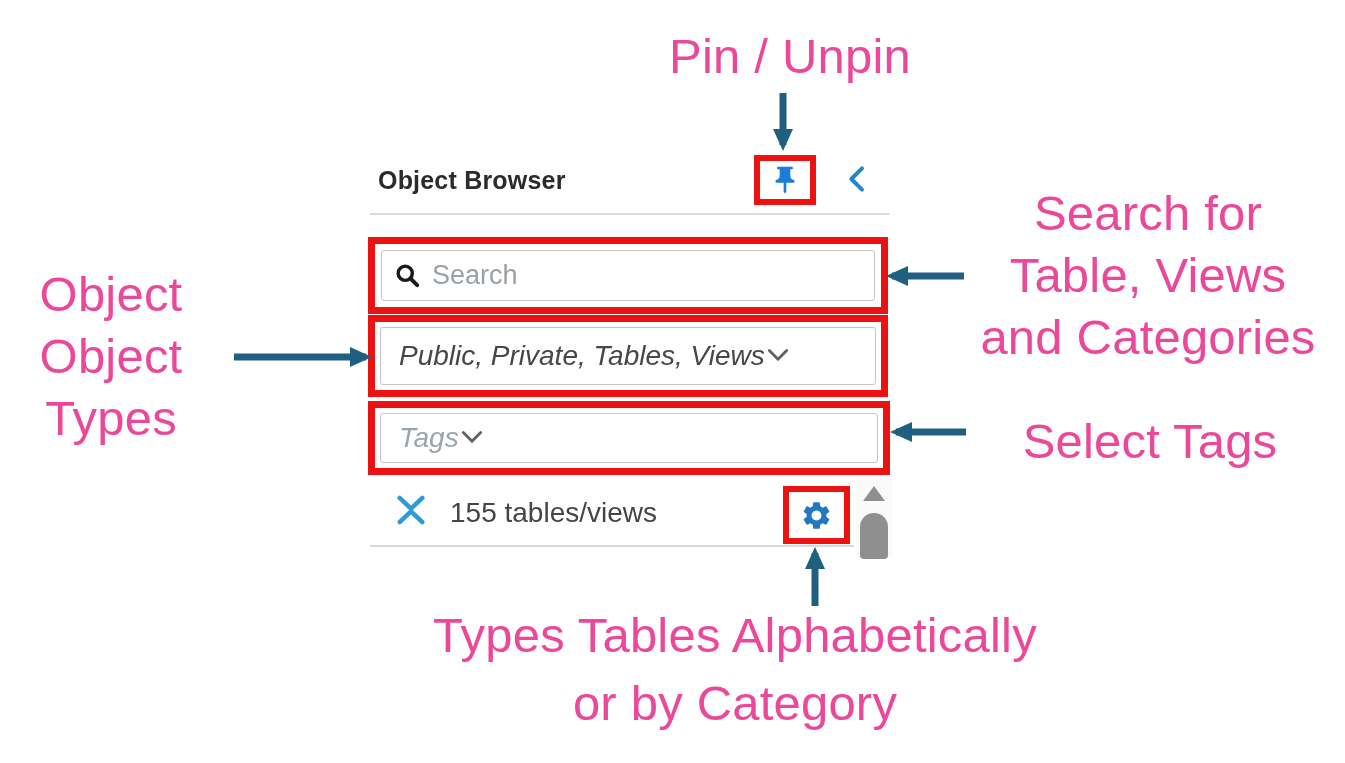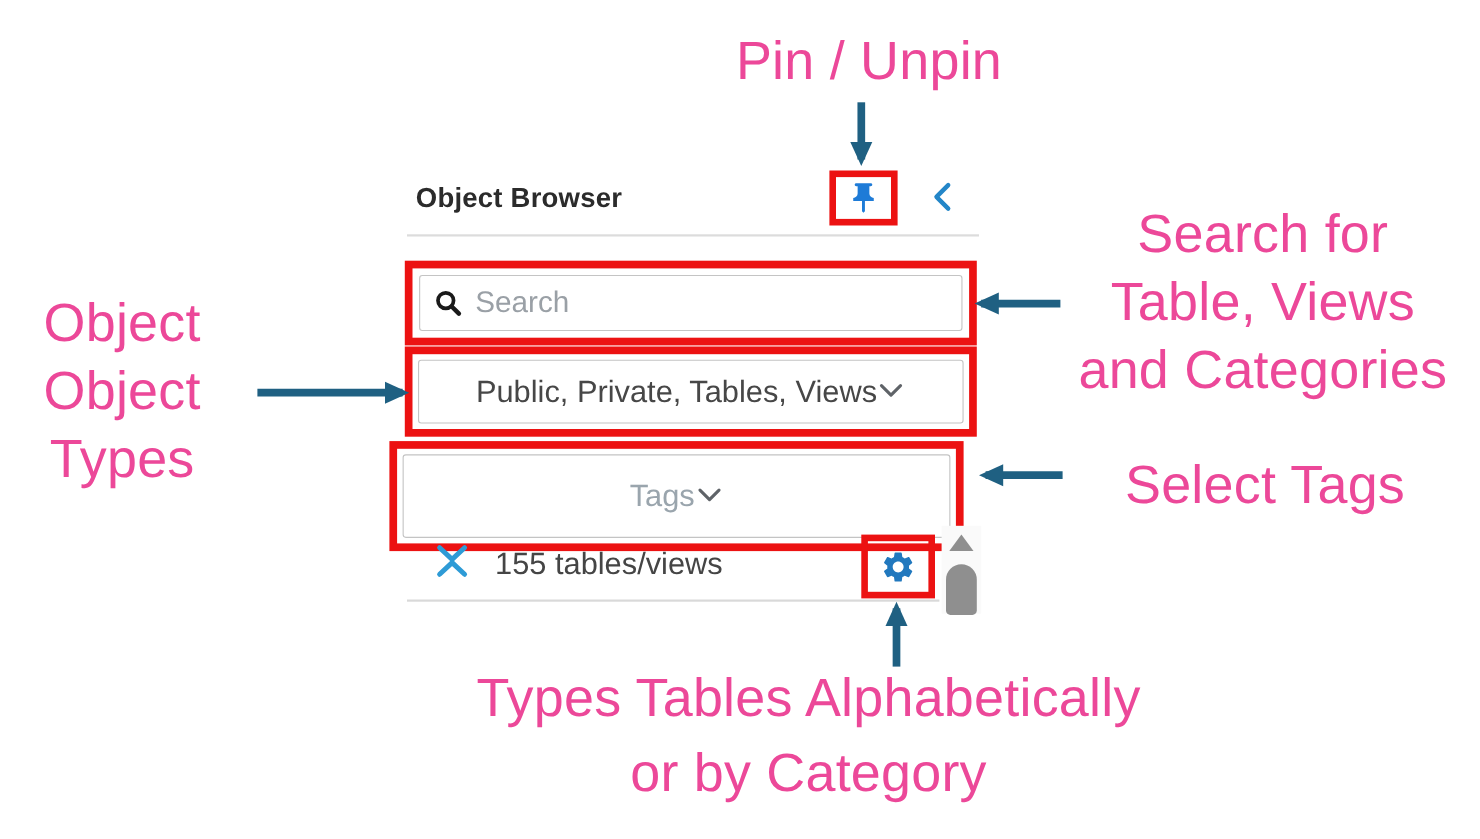"Public, Private, Tables, Views" .select-inner { font-style: none -> italic; justify-content: center -> flex-start }
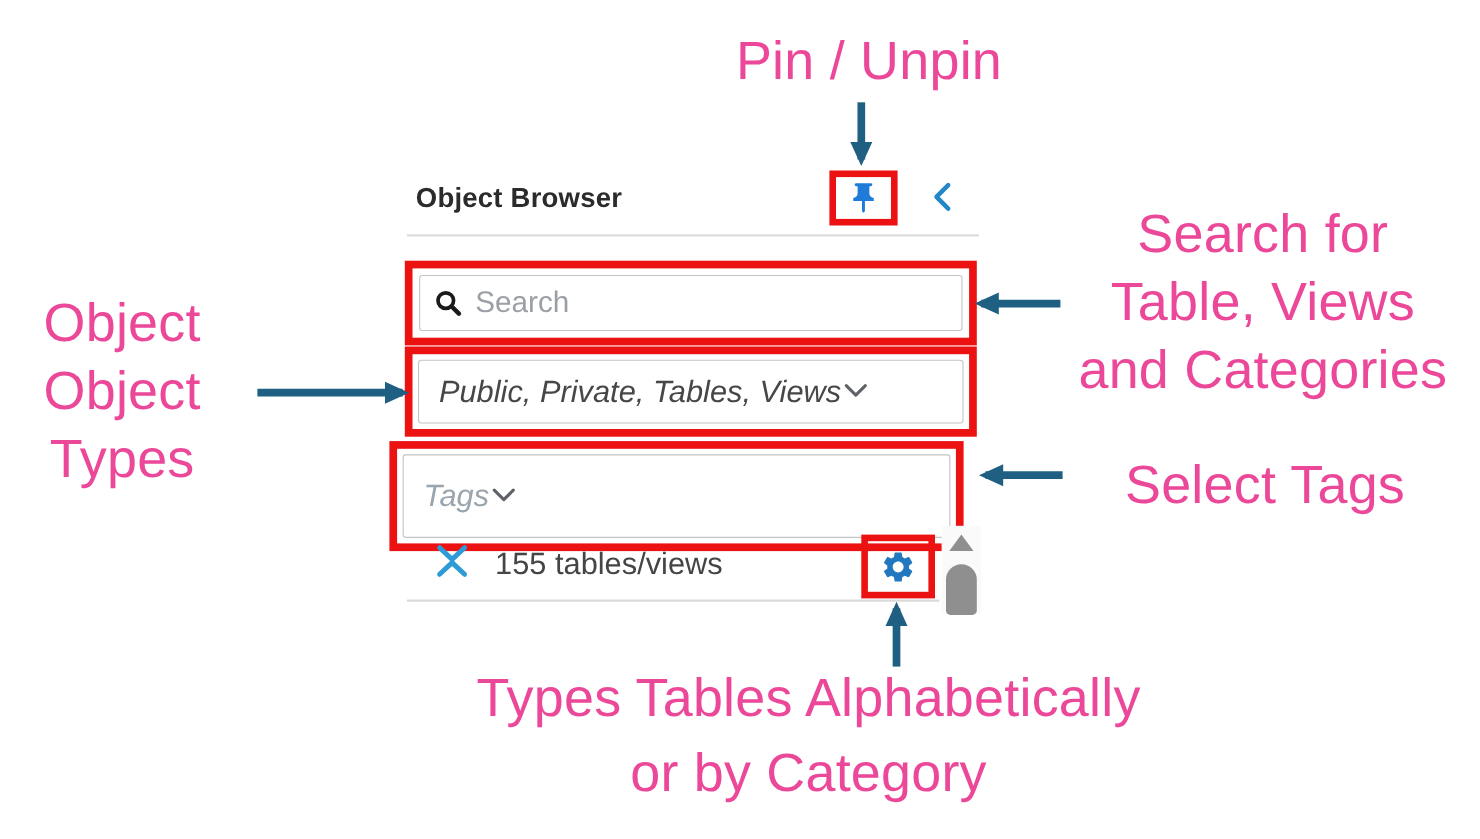"Tags" .tags-frame { height: 100px -> 74px; left: 354px -> 368px }
